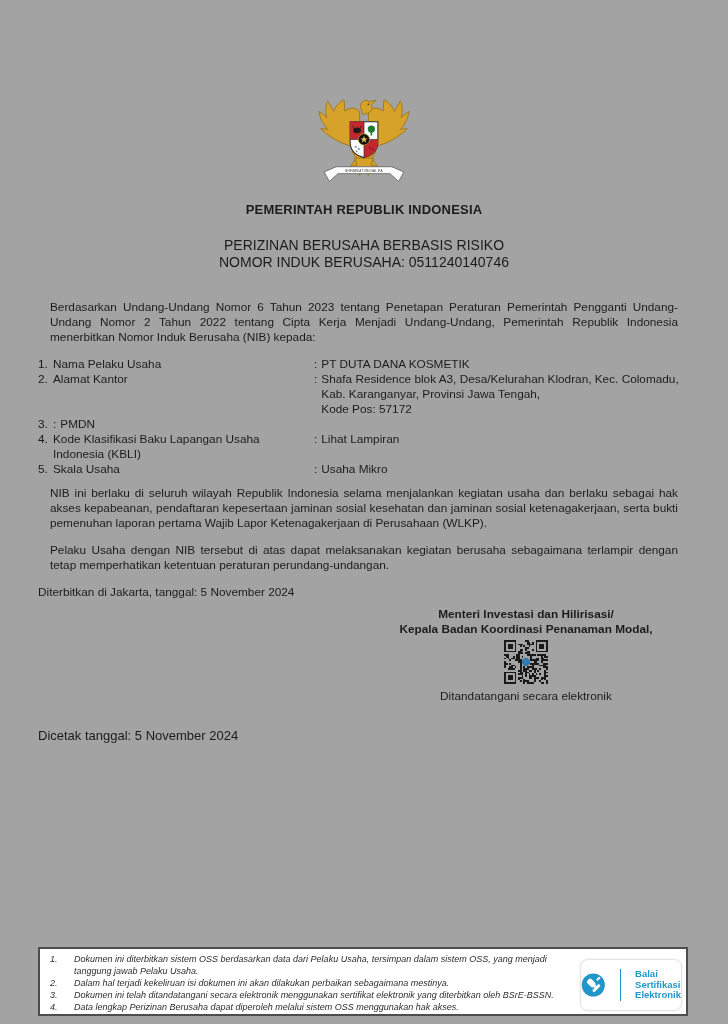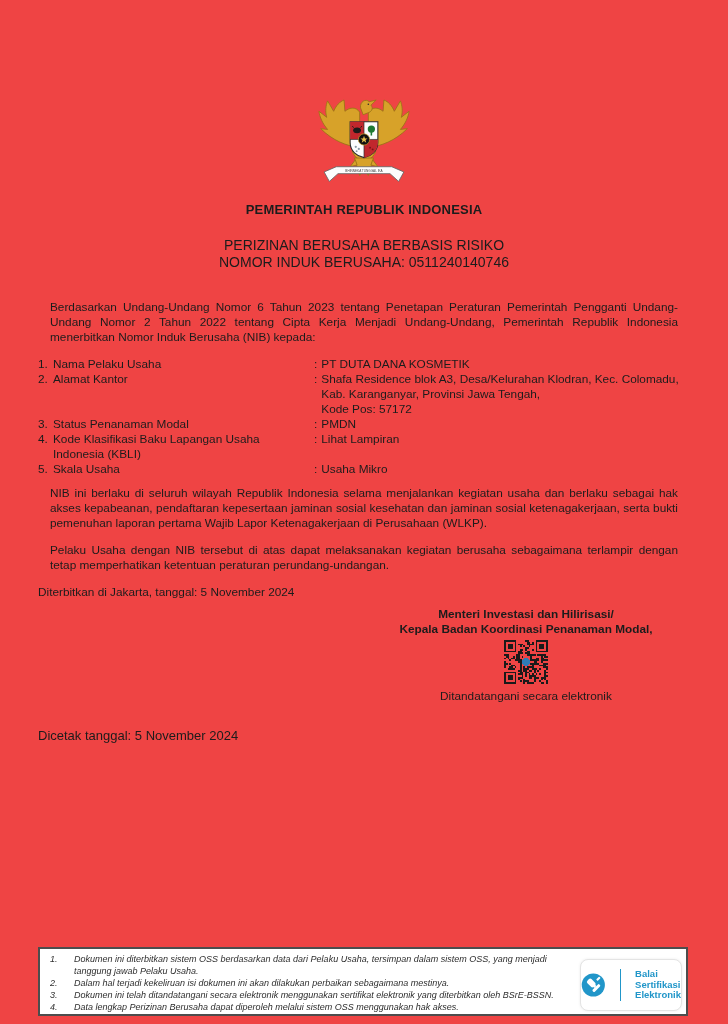"PEMERINTAH REPUBLIK INDONESIA" .page { background: #ef4444 -> #a3a3a3 }
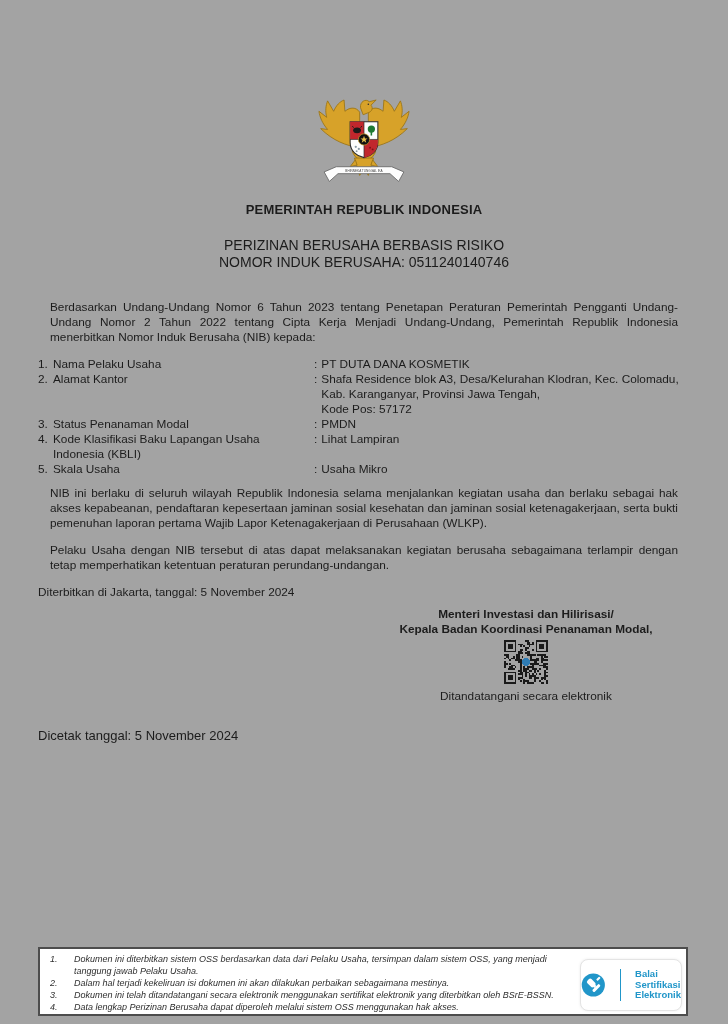"Status Penanaman Modal" span.f-label { html: <span>Status Penanaman Modal</span> -> none }
